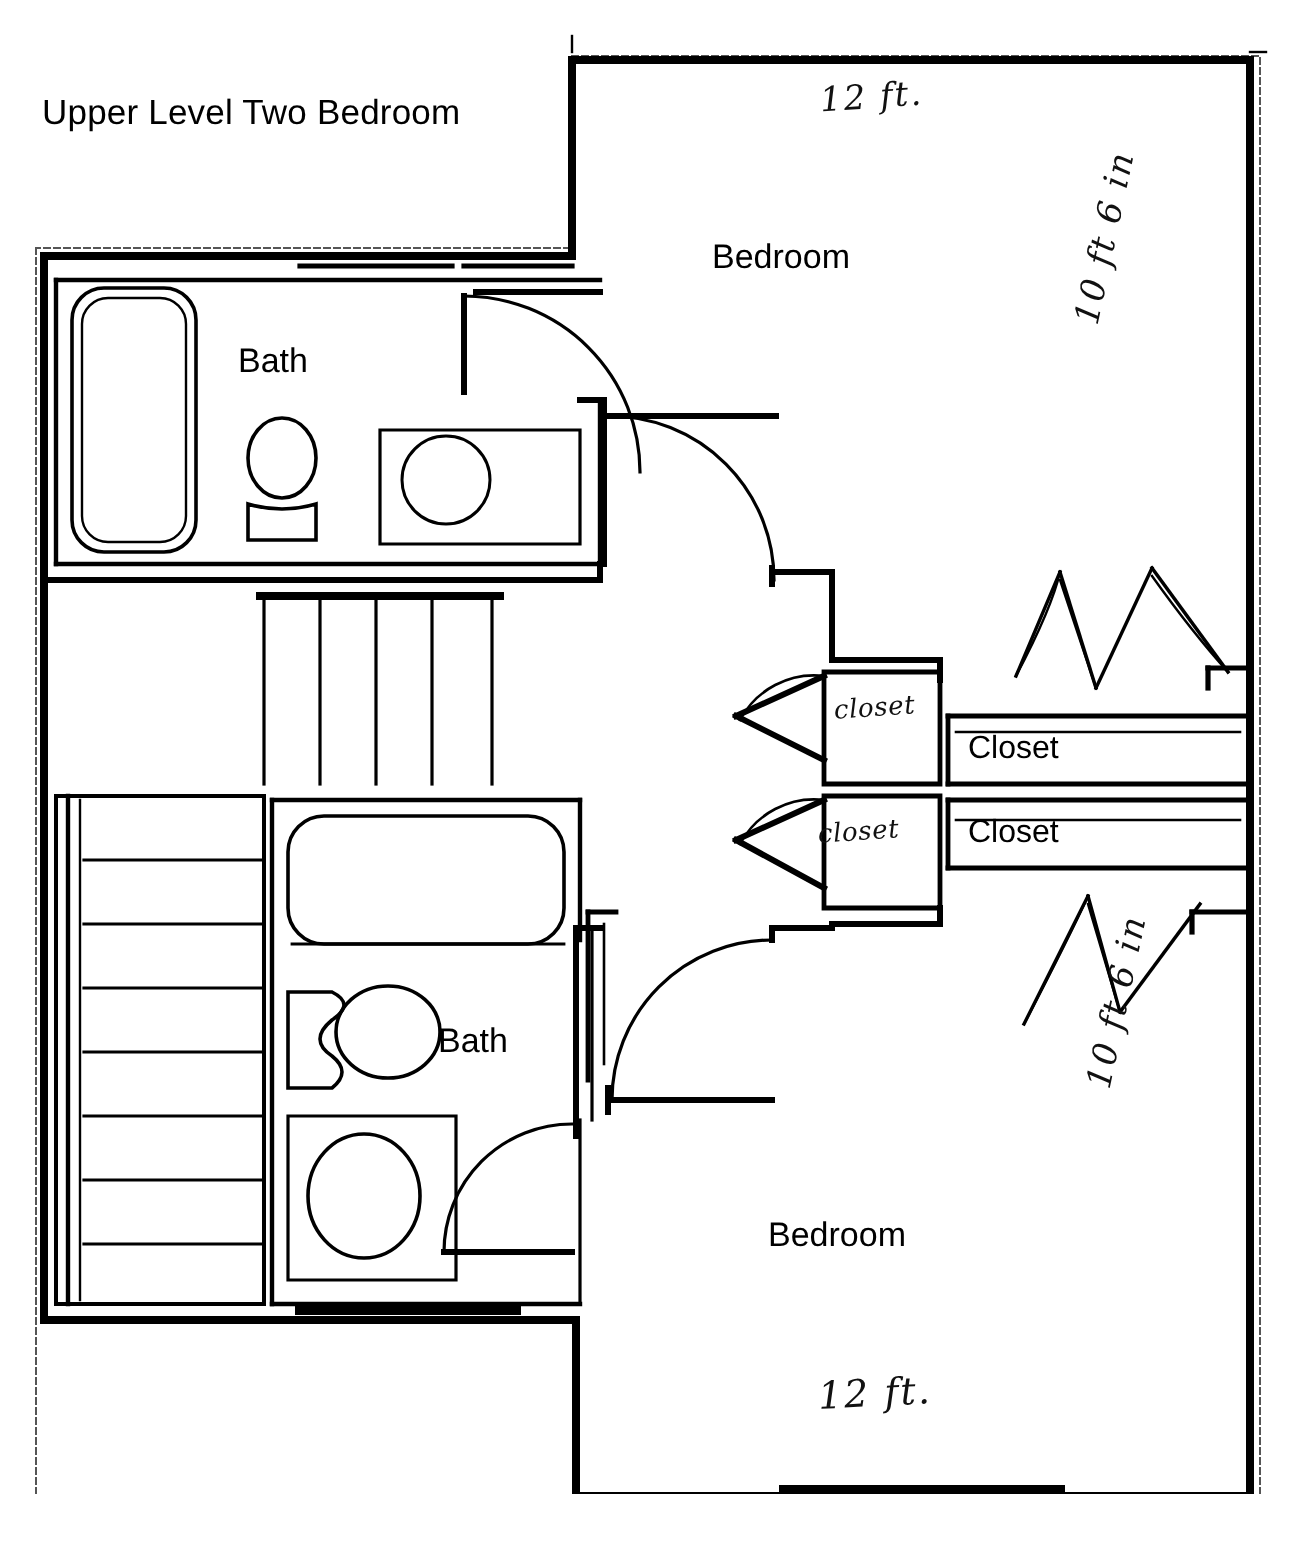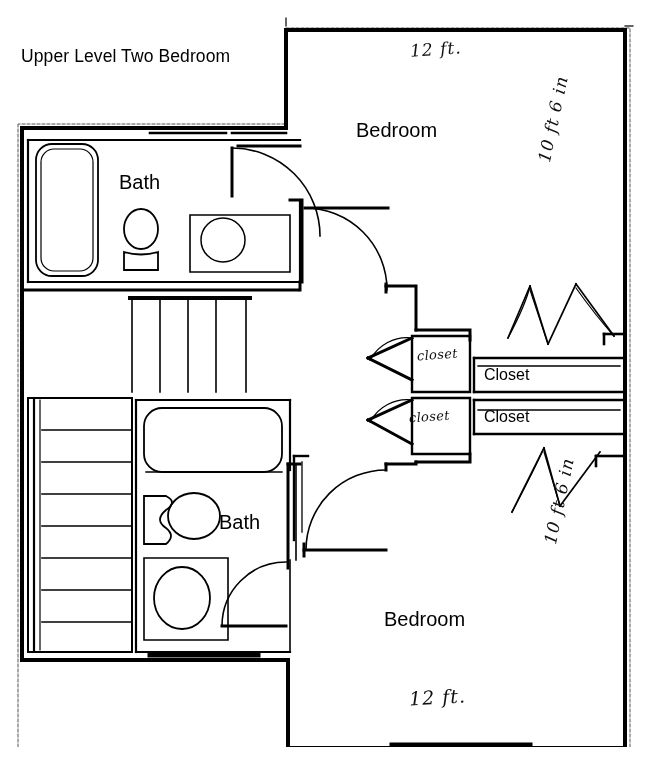"Bedroom" .room-label { font-size: 20px -> 17px }
